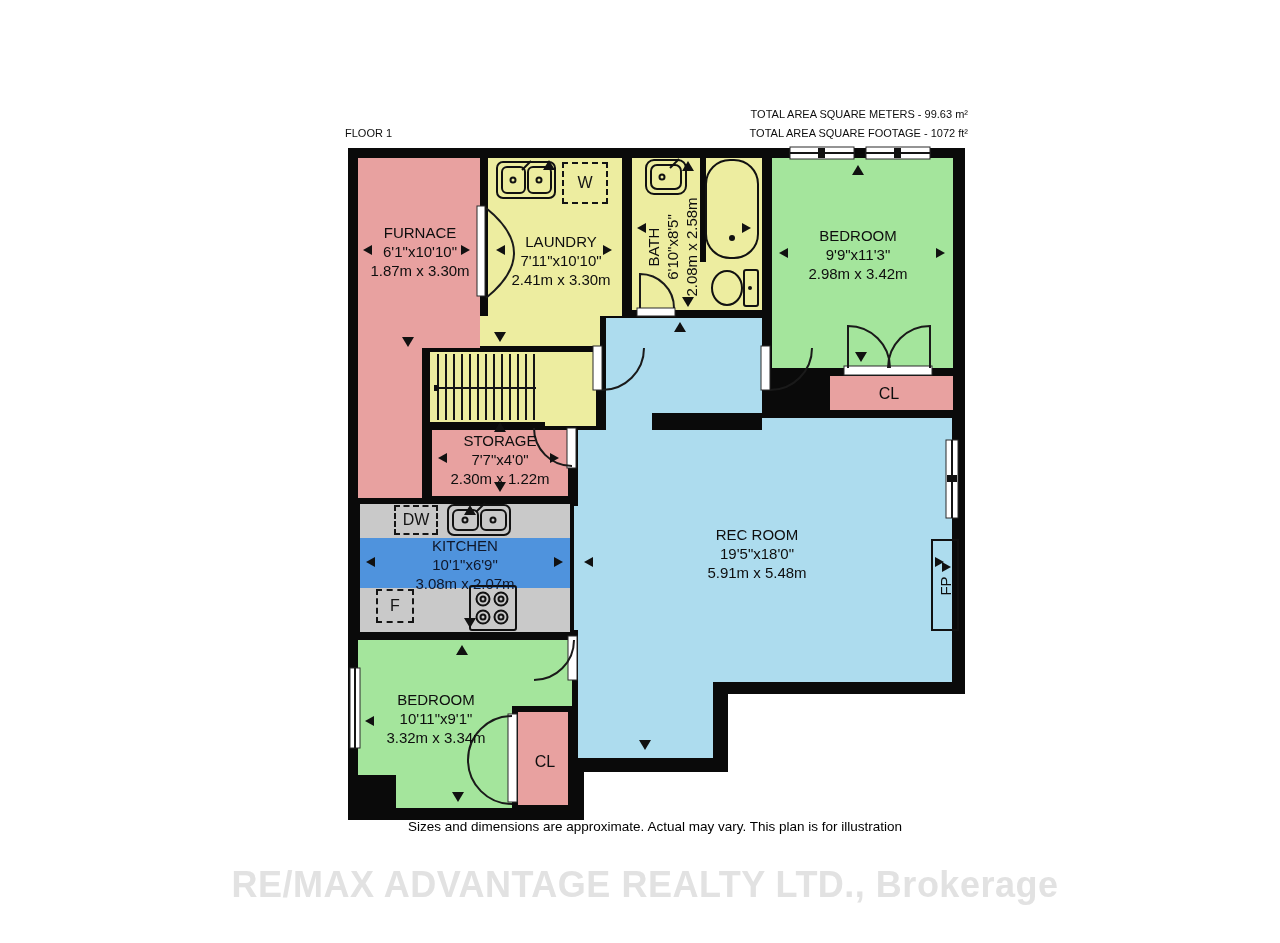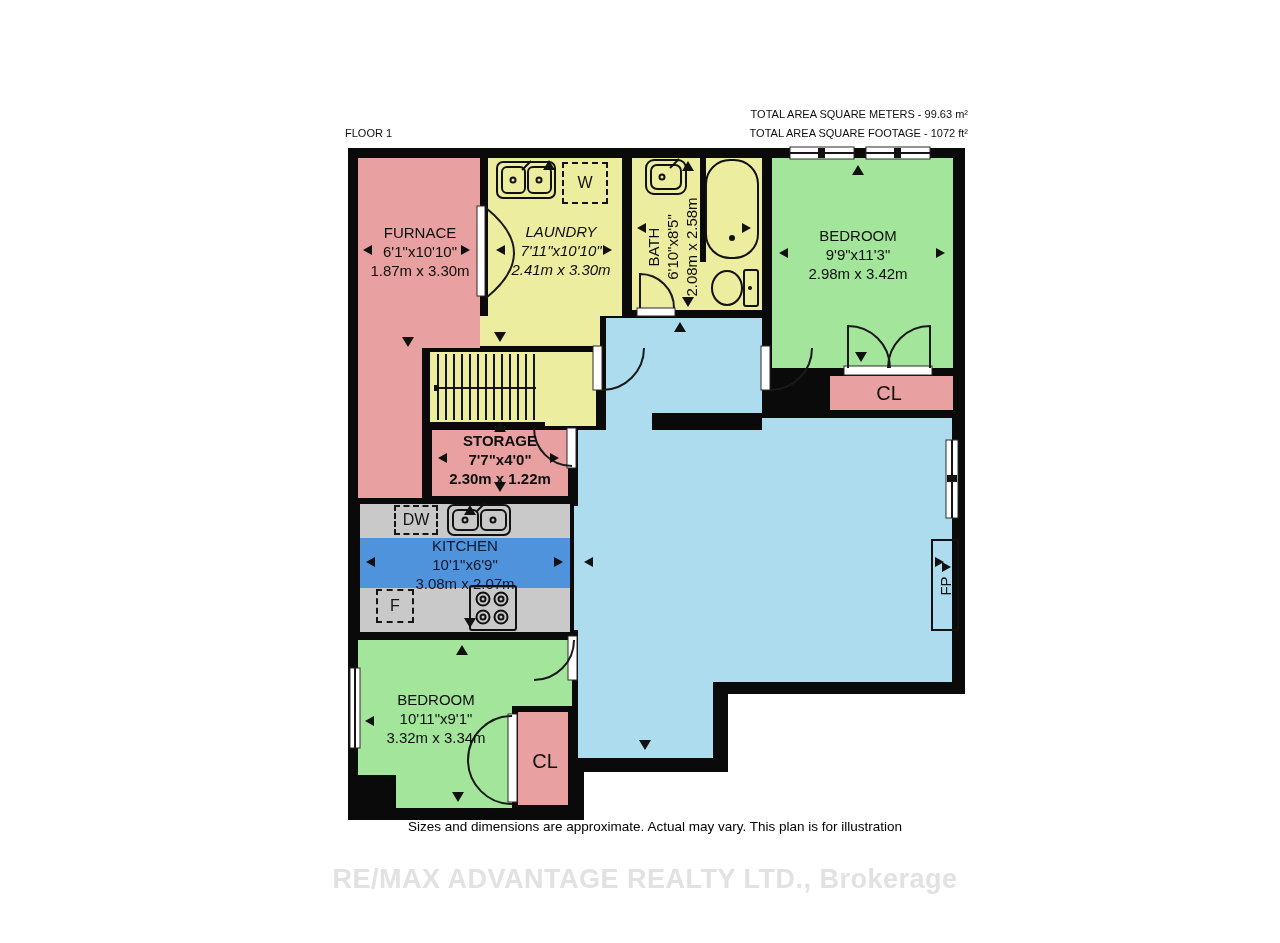"LAUNDRY" div.lbl { font-style: italic -> none; top: 250px -> 260px }
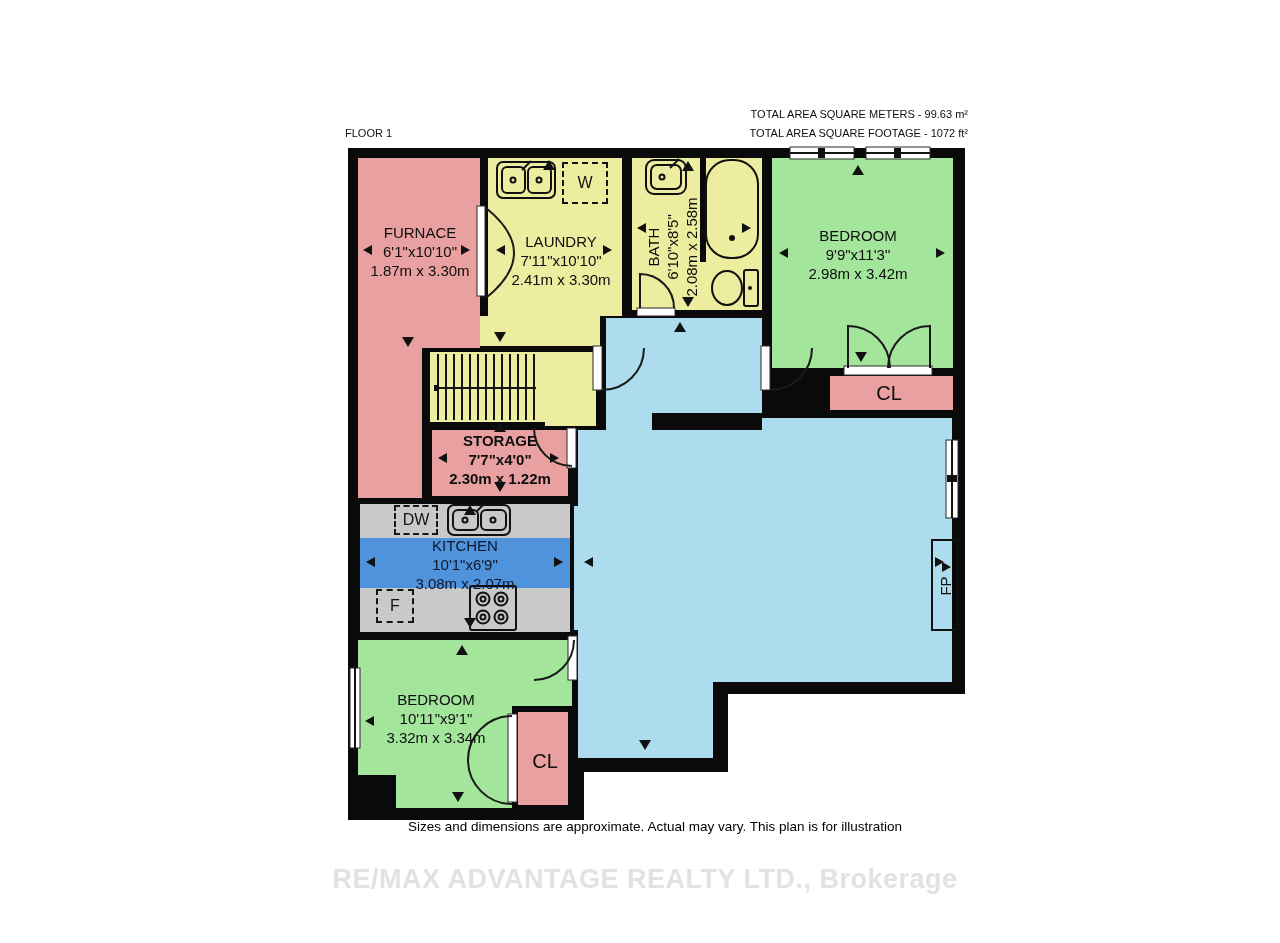"CL" .lbl.small { font-size: 20px -> 16px }
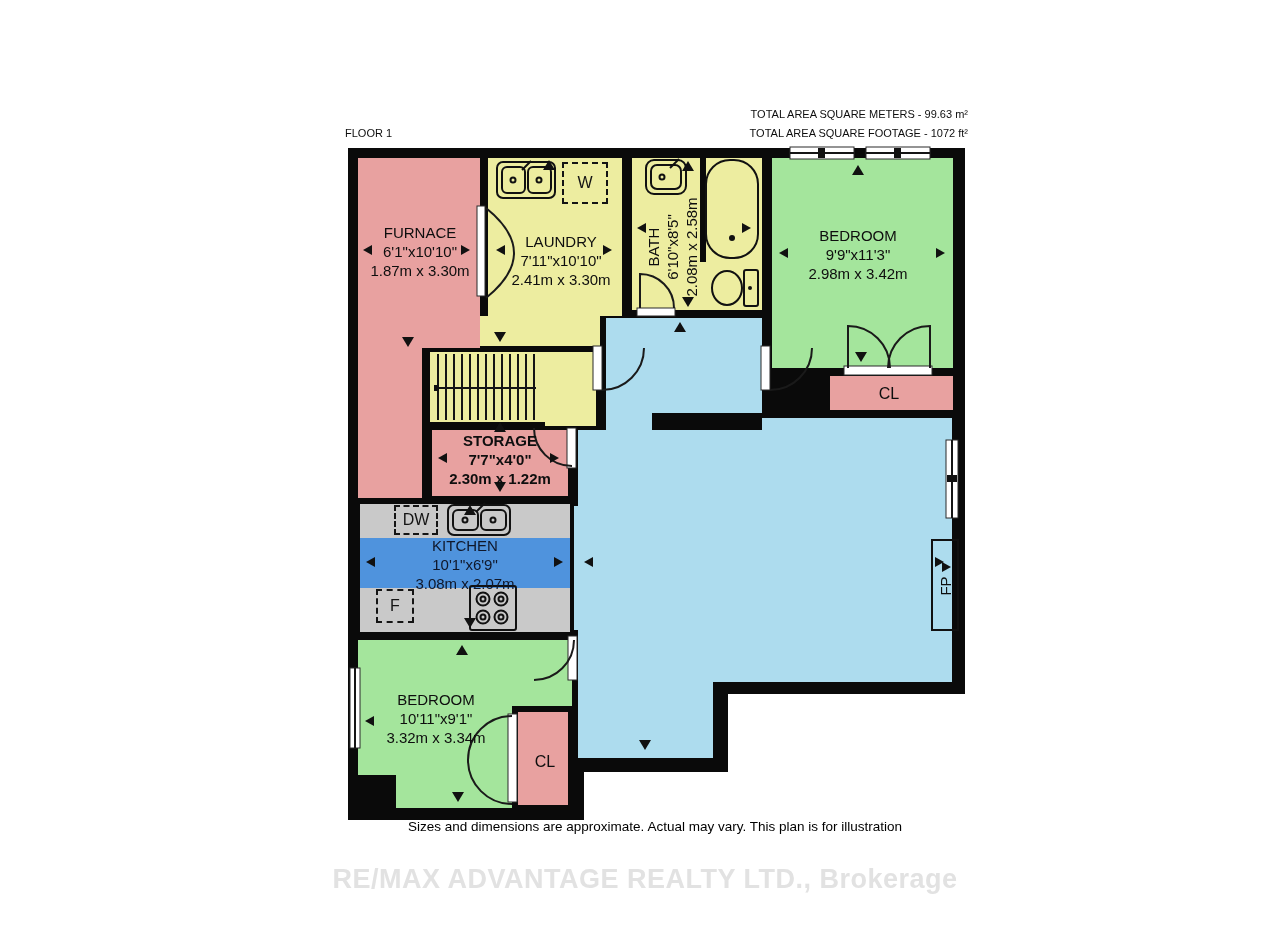"STORAGE" div.lbl { font-weight: bold -> none }
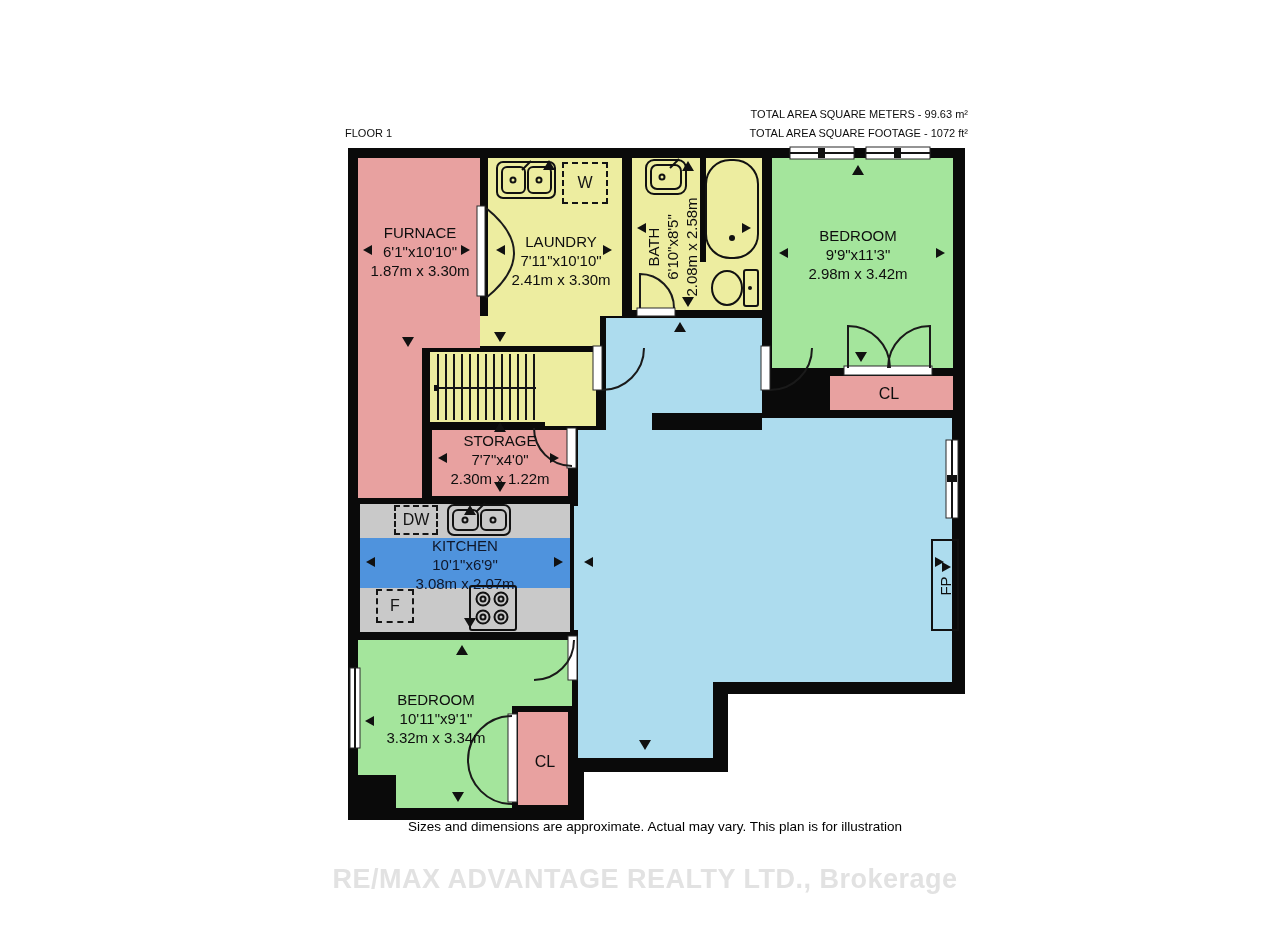"REC ROOM" div.lbl { html: none -> <div> <div>REC ROOM</div> <div>19'5"x18'0"</div> <div>5.91m x 5.48m</div> </div> }
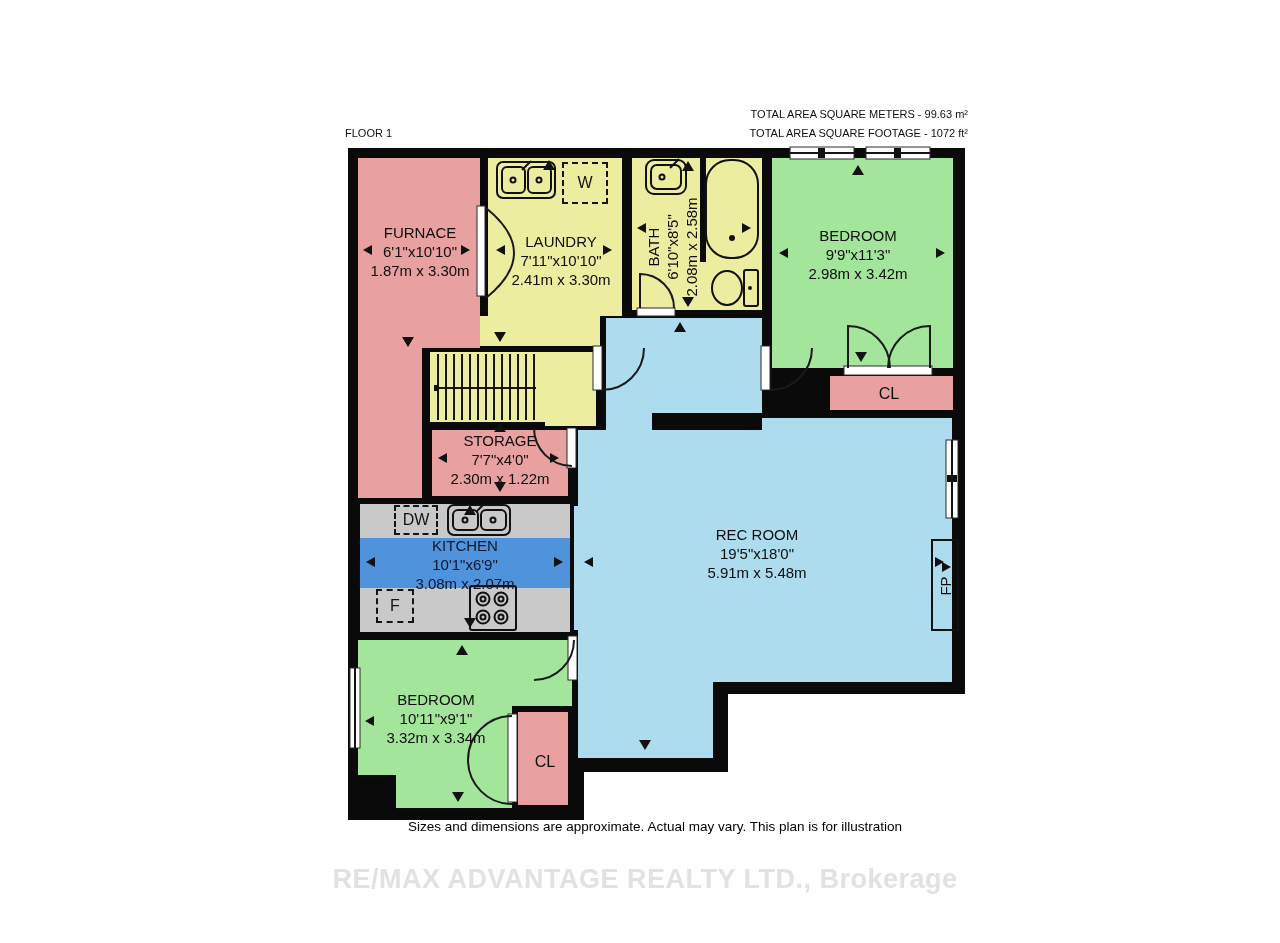"RE/MAX ADVANTAGE REALTY LTD., Brokerage" .watermark { font-size: 27px -> 36px }
